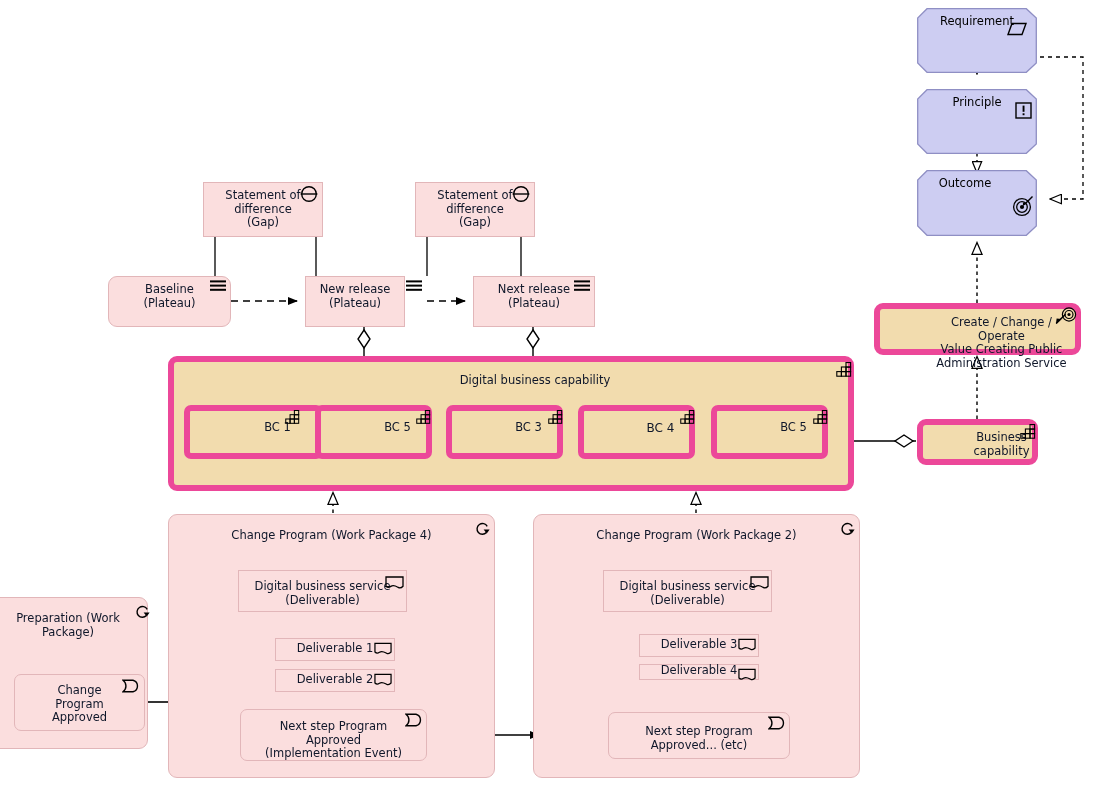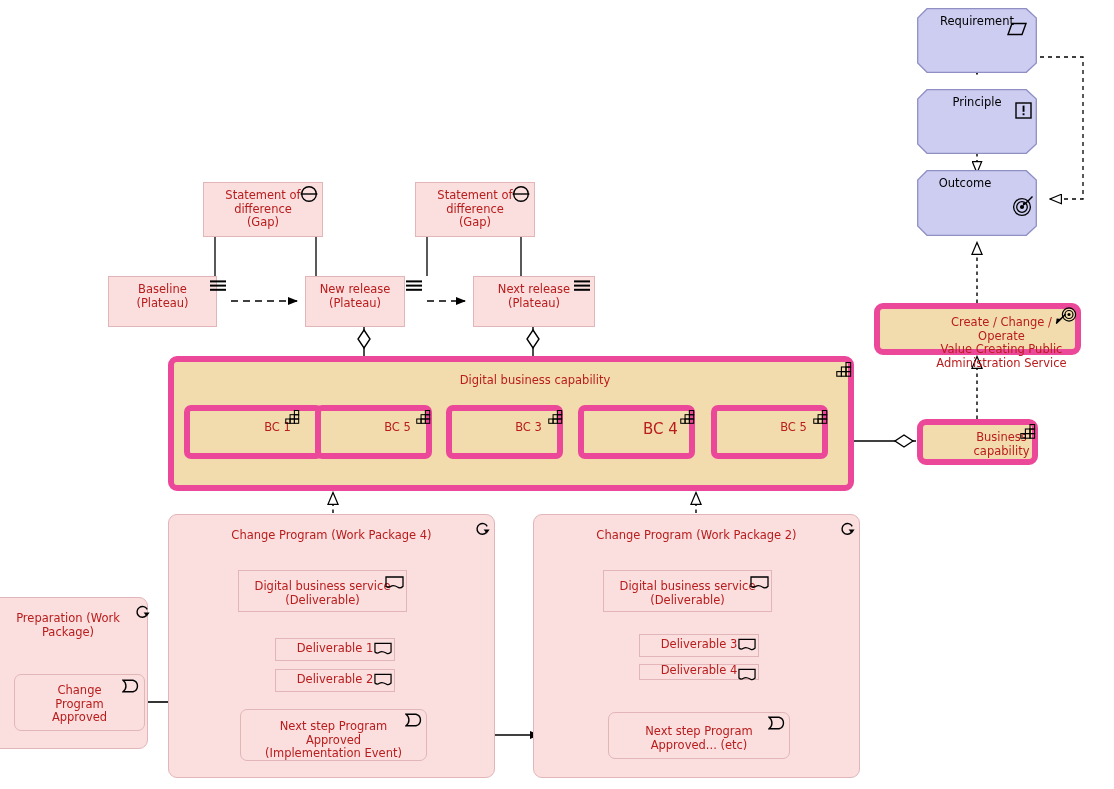"Statement of" .node { color: #b91c1c -> #0f172a }
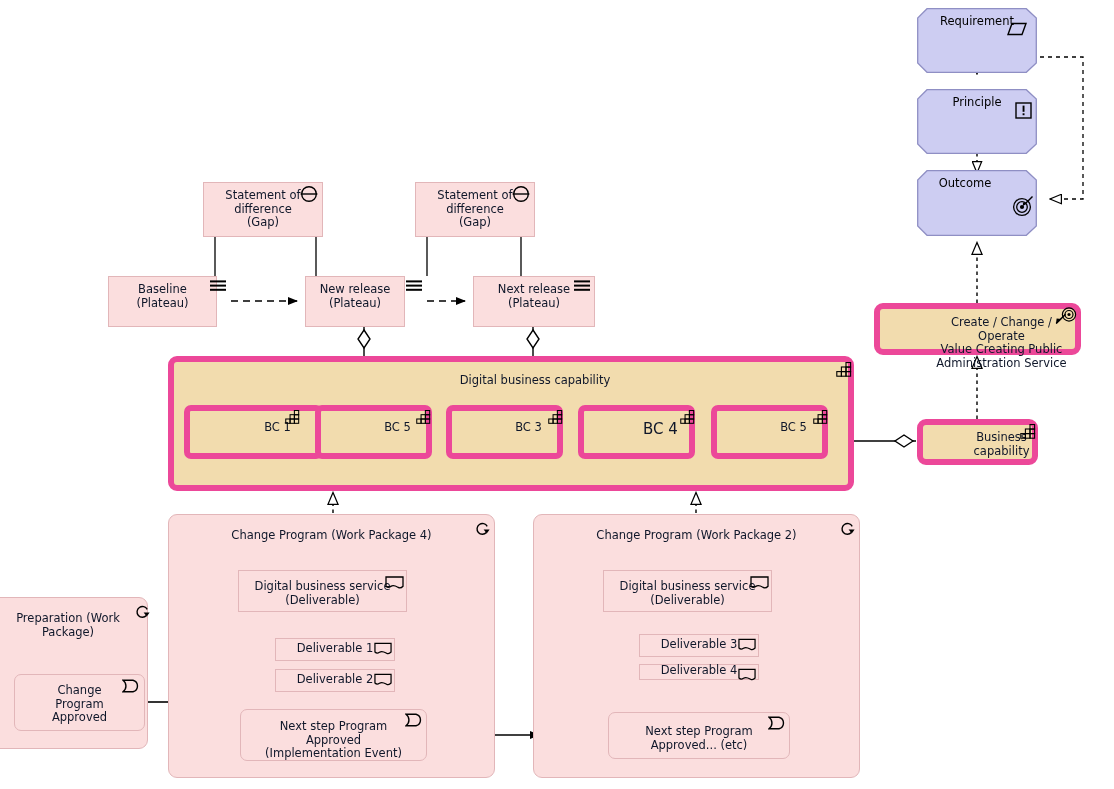"Baseline" div.node { border-radius: none -> 9px; width: 109px -> 123px }
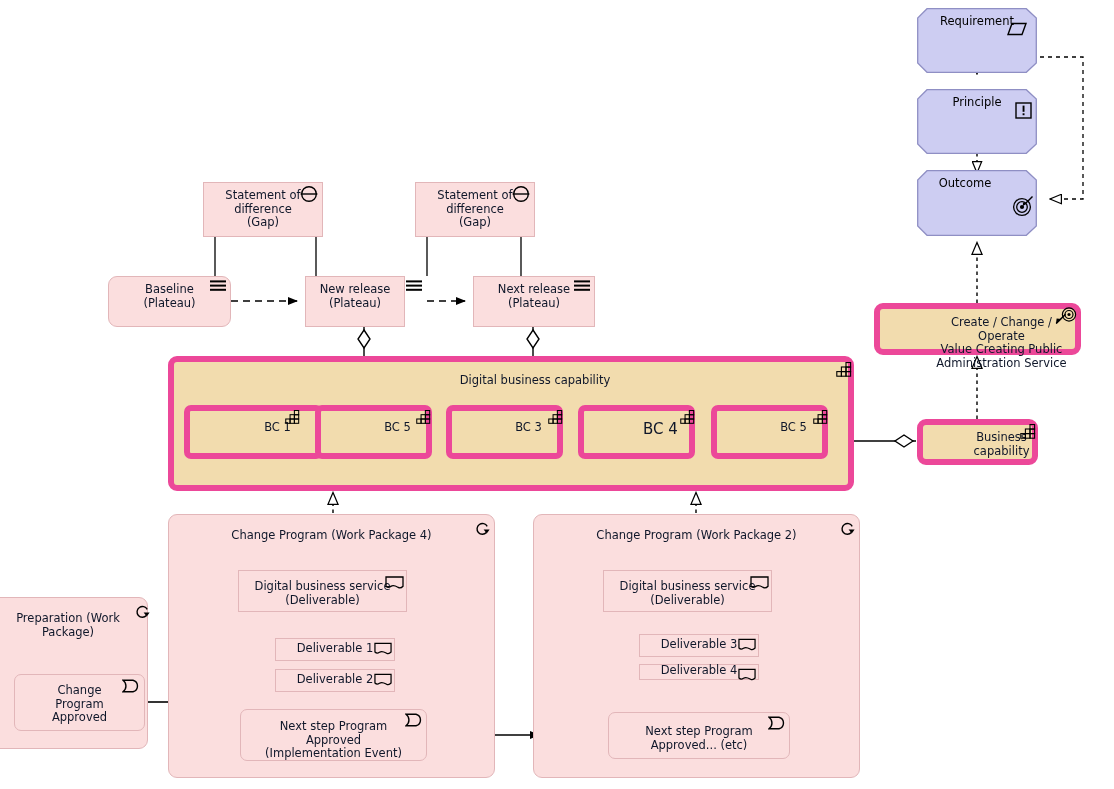"BC 4" span.lbl { font-size: 15px -> 12px }
